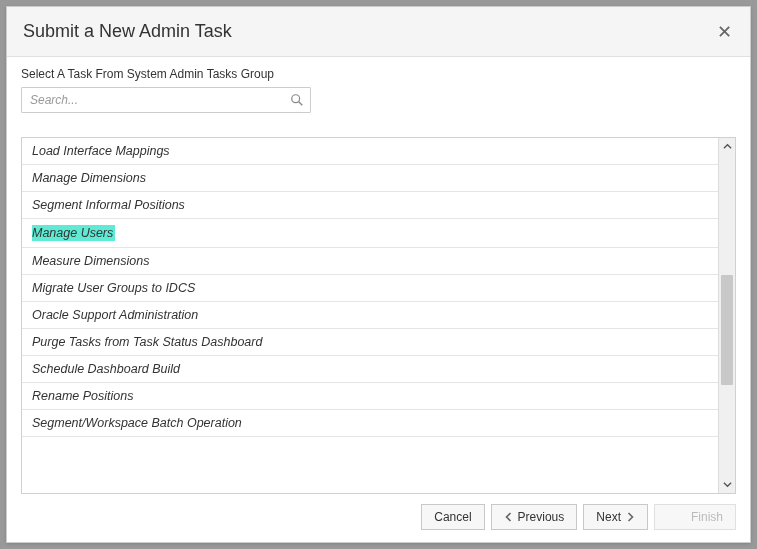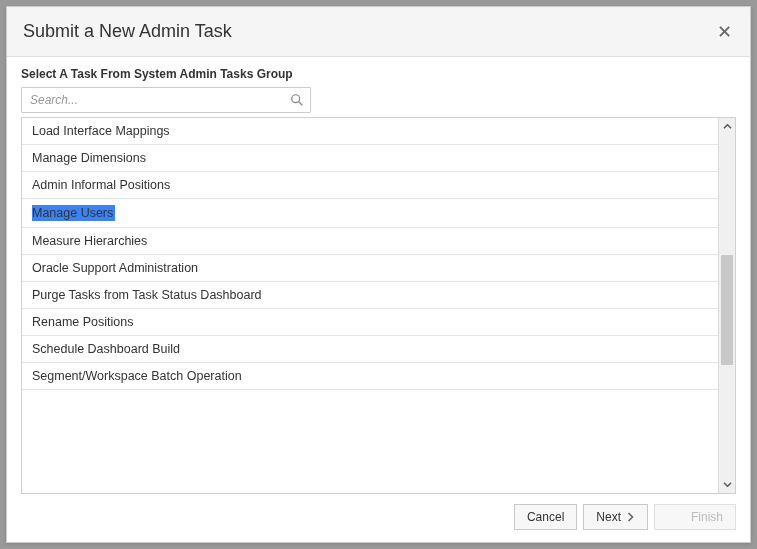"Select A Task From System" .subtitle { font-weight: bold -> none }
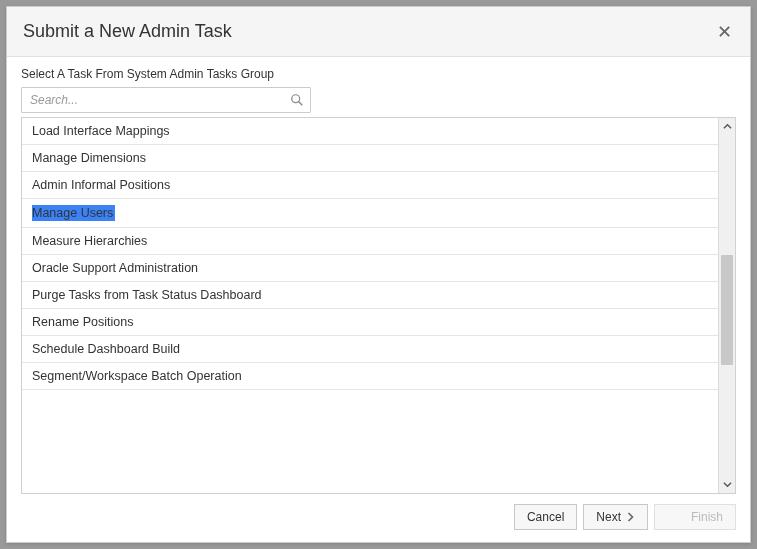"Search..." .search-wrap { margin-bottom: 4px -> 24px }
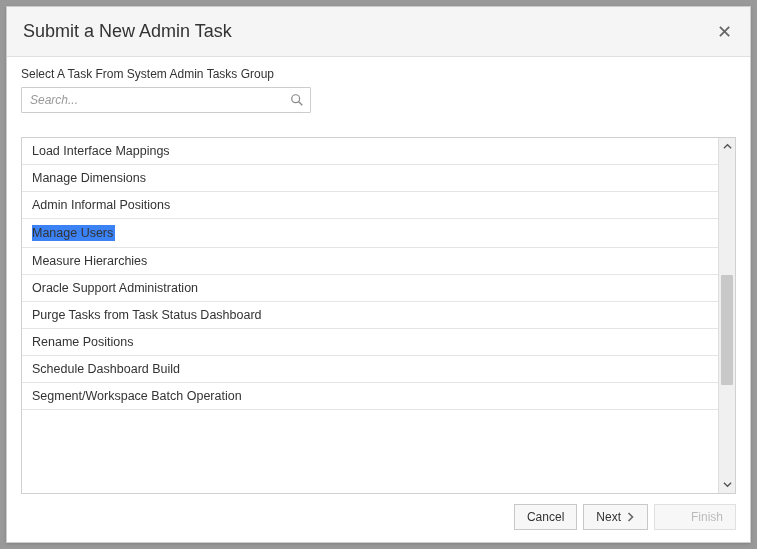"Load Interface Mappings" .list-container { font-style: none -> italic }
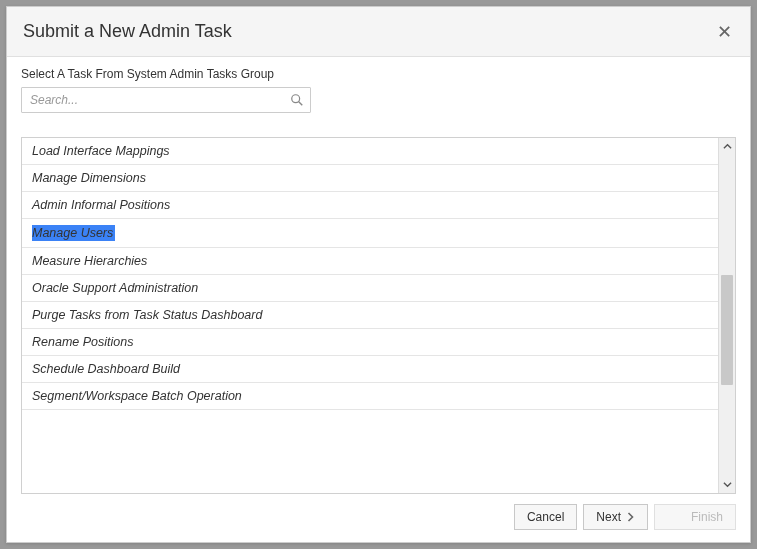"Admin Informal Positions" span { text: Admin -> Segment }
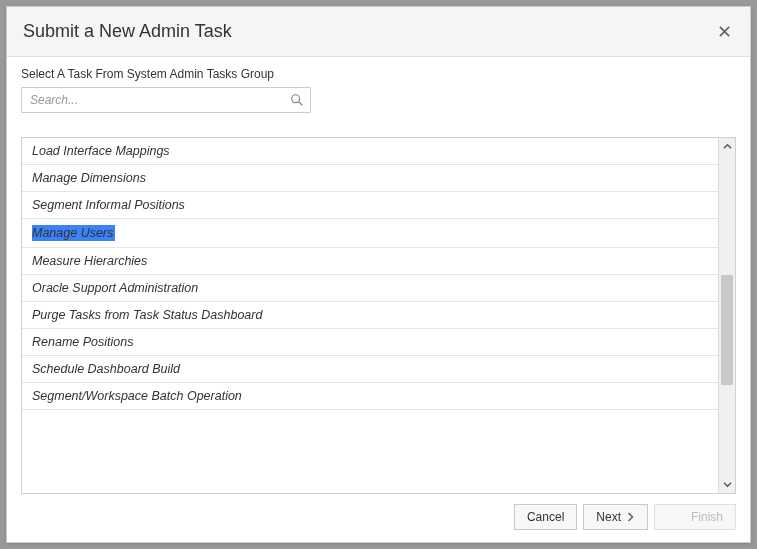"Manage Users" .task-item span.hl { background: #3b82f6 -> #5eead4 }
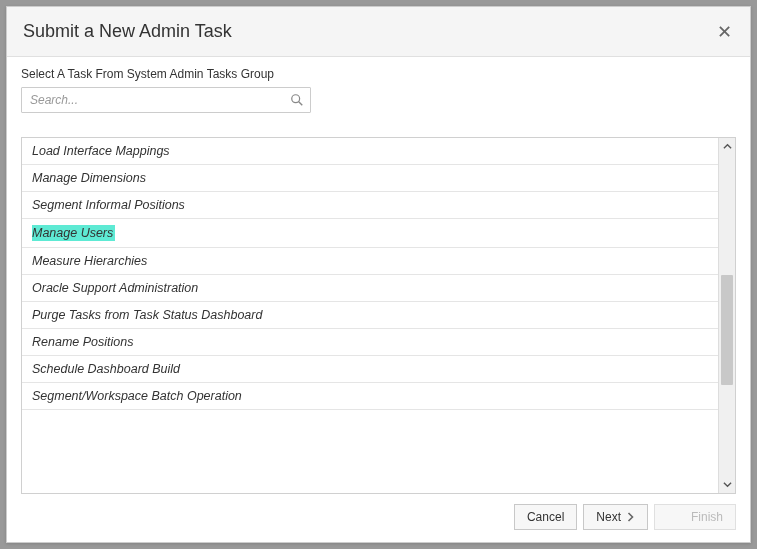"Measure Hierarchies" span { text: Hierarchies -> Dimensions }
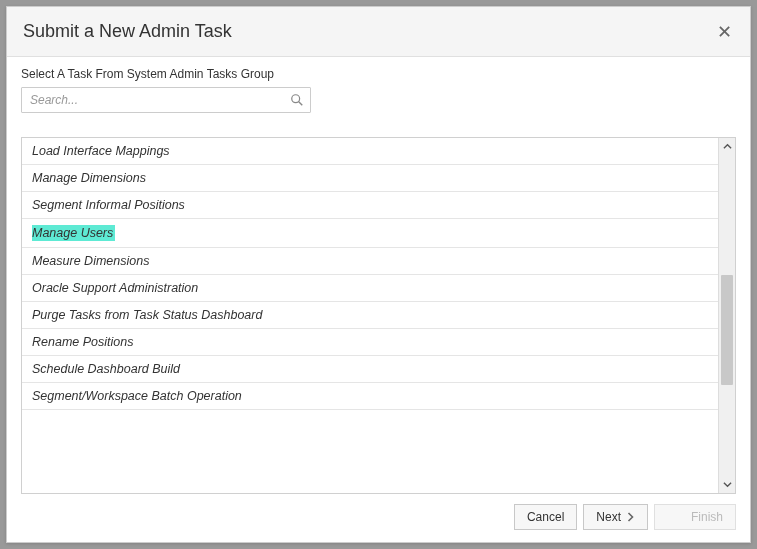"Migrate User Groups to IDCS" div.task-item { html: none -> <div> <span>Migrate User Groups to IDCS</span> </div> }
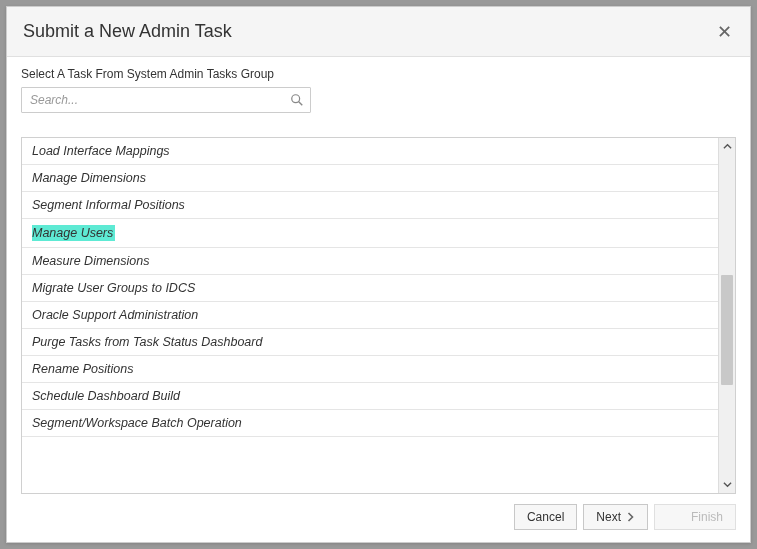"Rename Positions" div.task-item { order: before "Schedule Dashboard Build" -> after "Schedule Dashboard Build" }
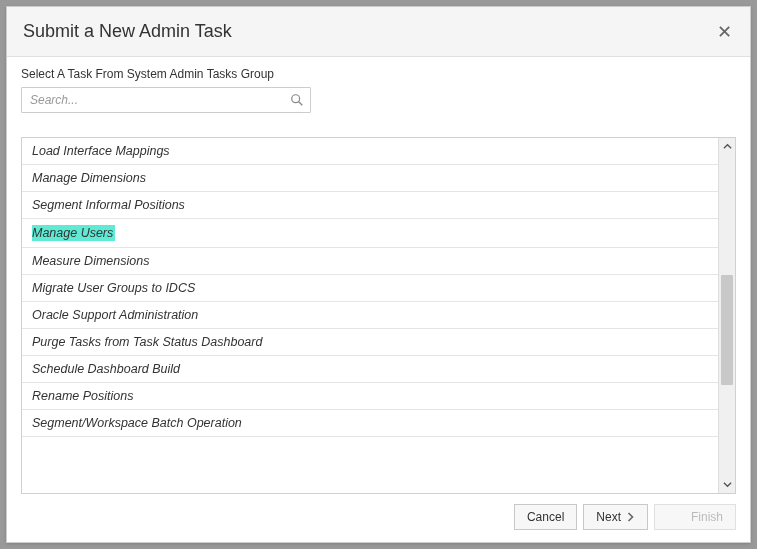"Previous" button.btn { html: none -> <button> <svg> <path></path> </svg> <span>Previous</span> </button> }
